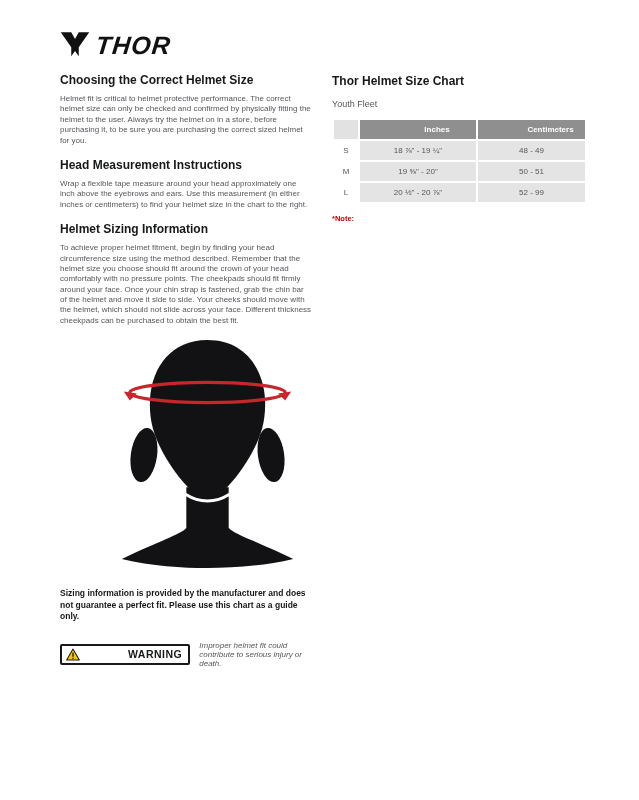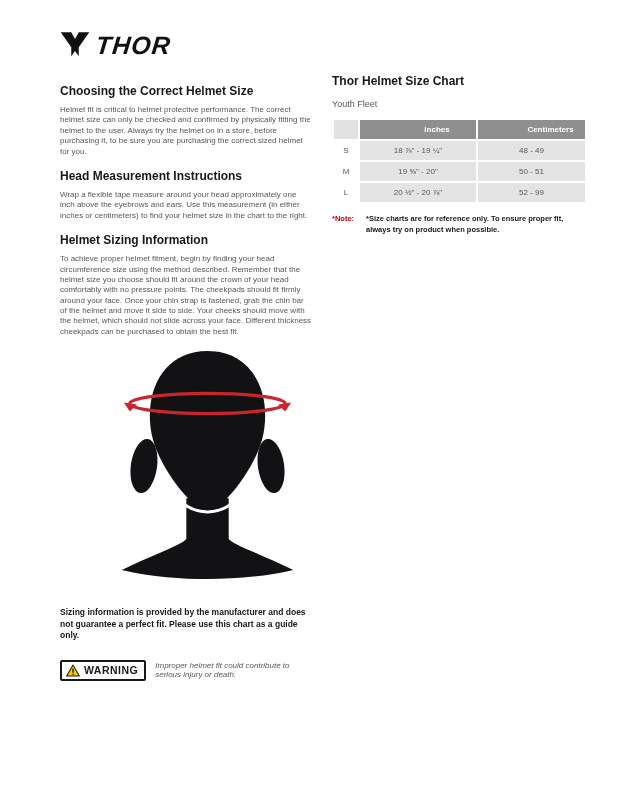"Choosing the Correct Helmet Size" h2.first { margin-top: 12px -> 1px }
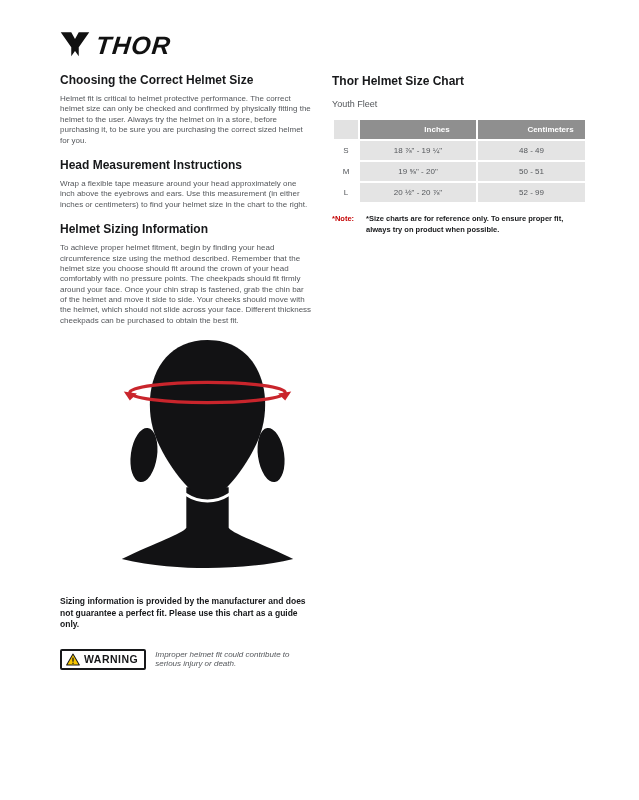"*Size charts are for reference" span.note-text { html: <span>*Size charts are for reference only. To ensure proper fit, always try on product when possible.</span> -> none }
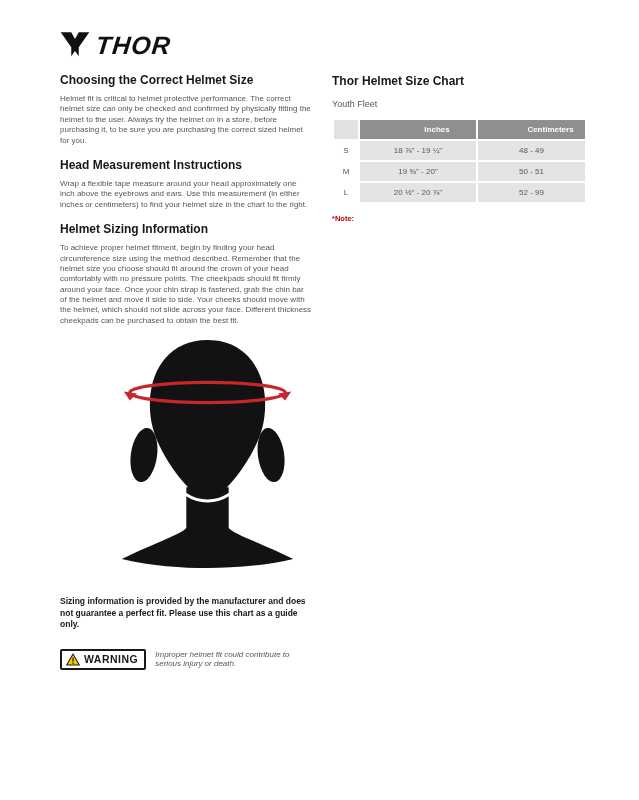"Sizing information is provided by" .disclaimer { margin-top: 24px -> 16px }
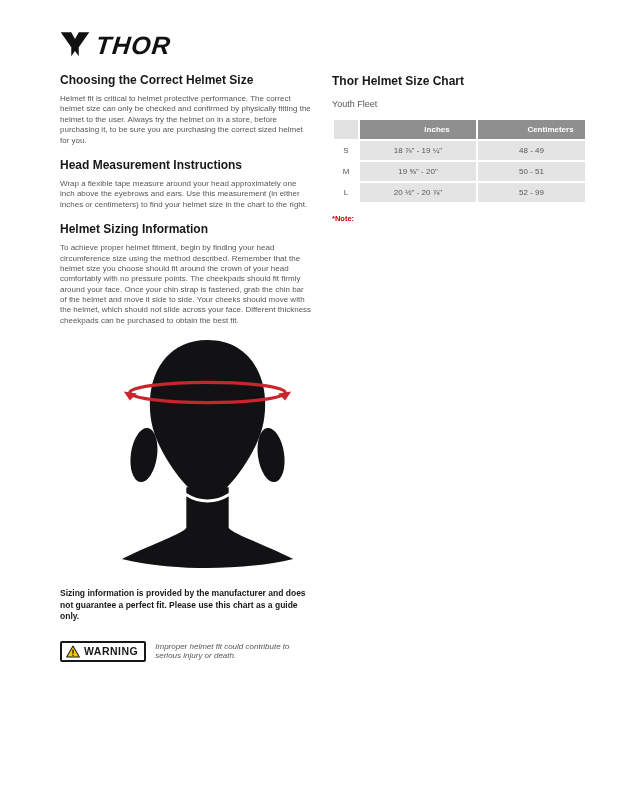"WARNING" .warning-label { margin-left: none -> 44px }
